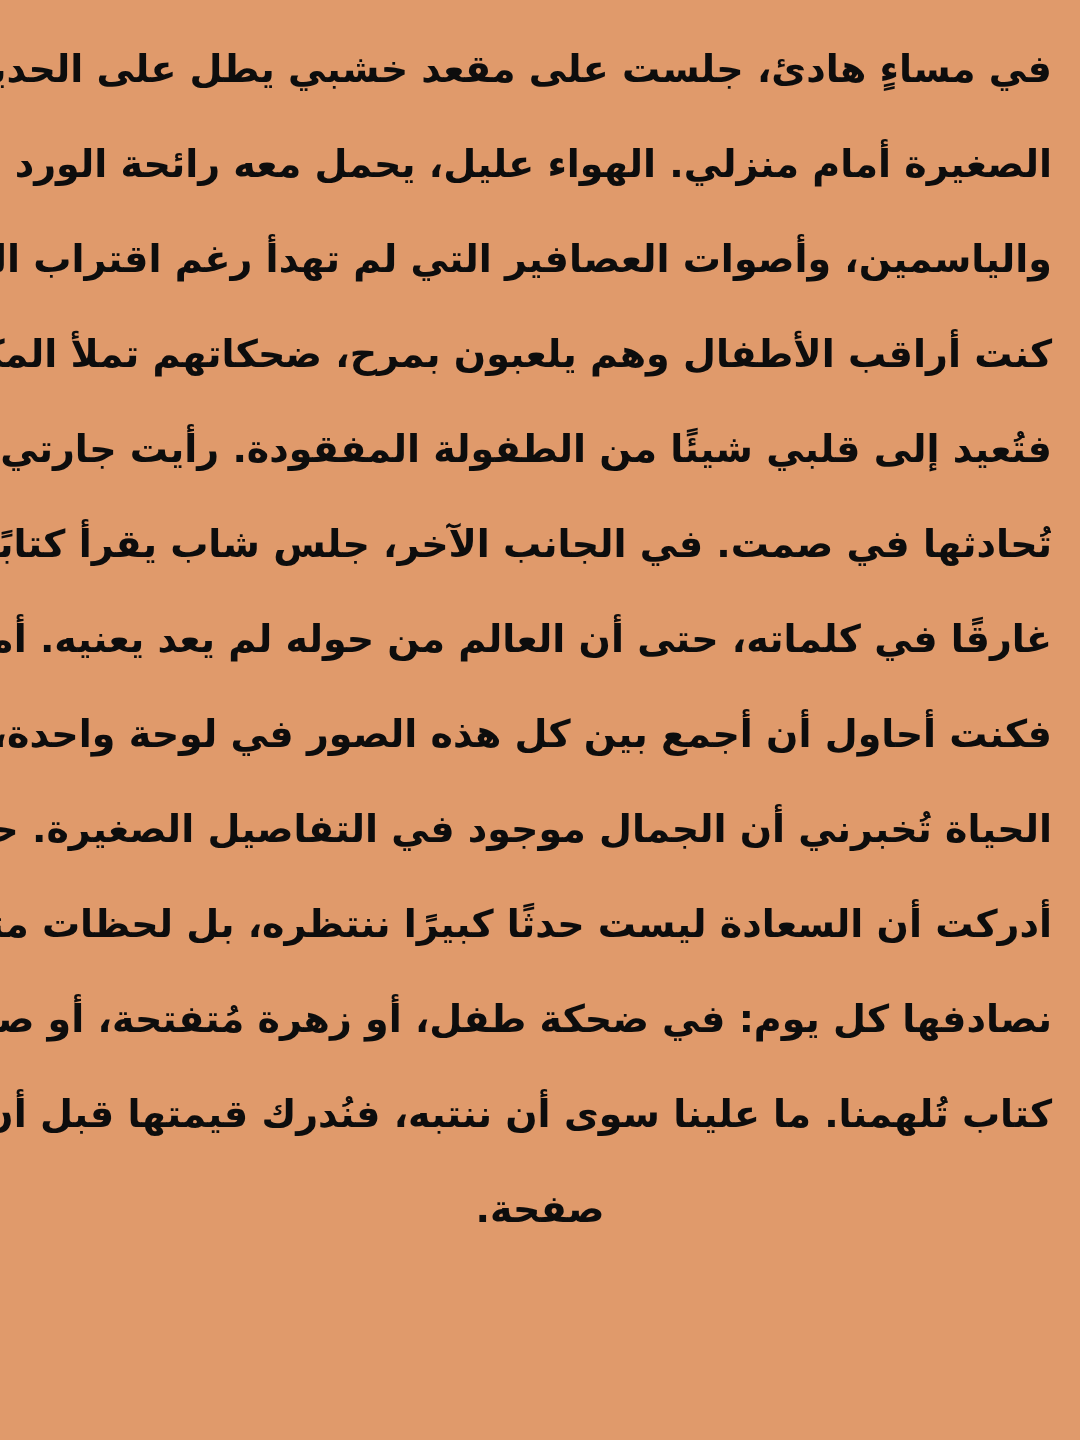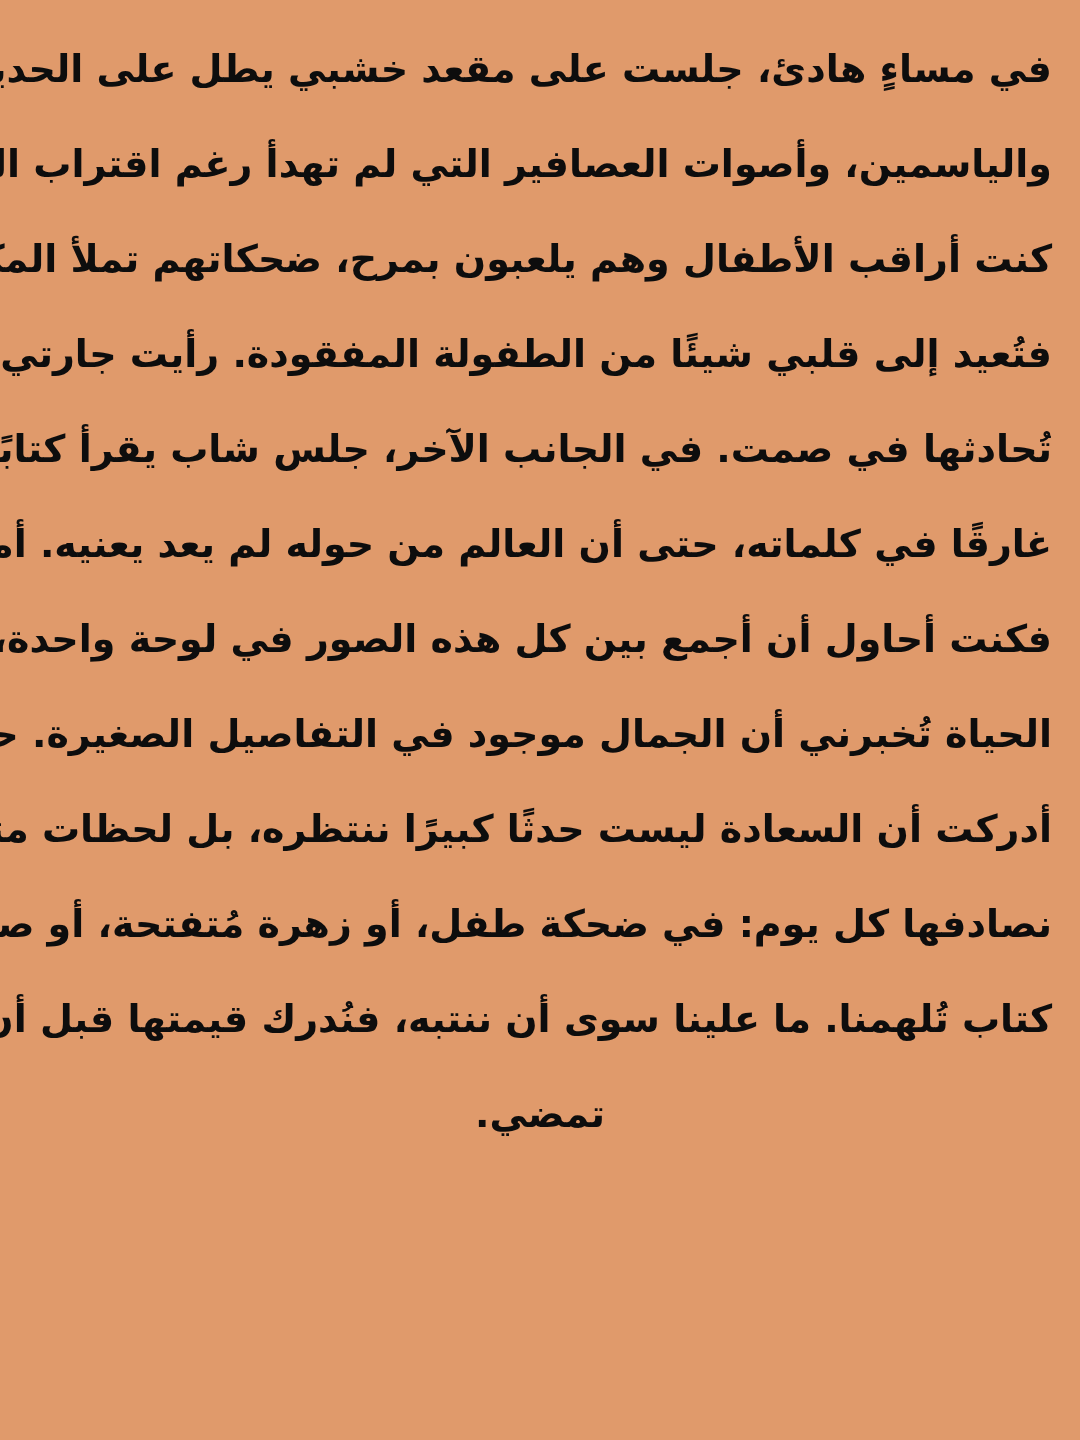"الصغيرة أمام منزلي. الهواء عليل،" div.line { html: none -> <div>الصغيرة أمام منزلي. الهواء عليل، يحمل معه رائحة الورد</div> }
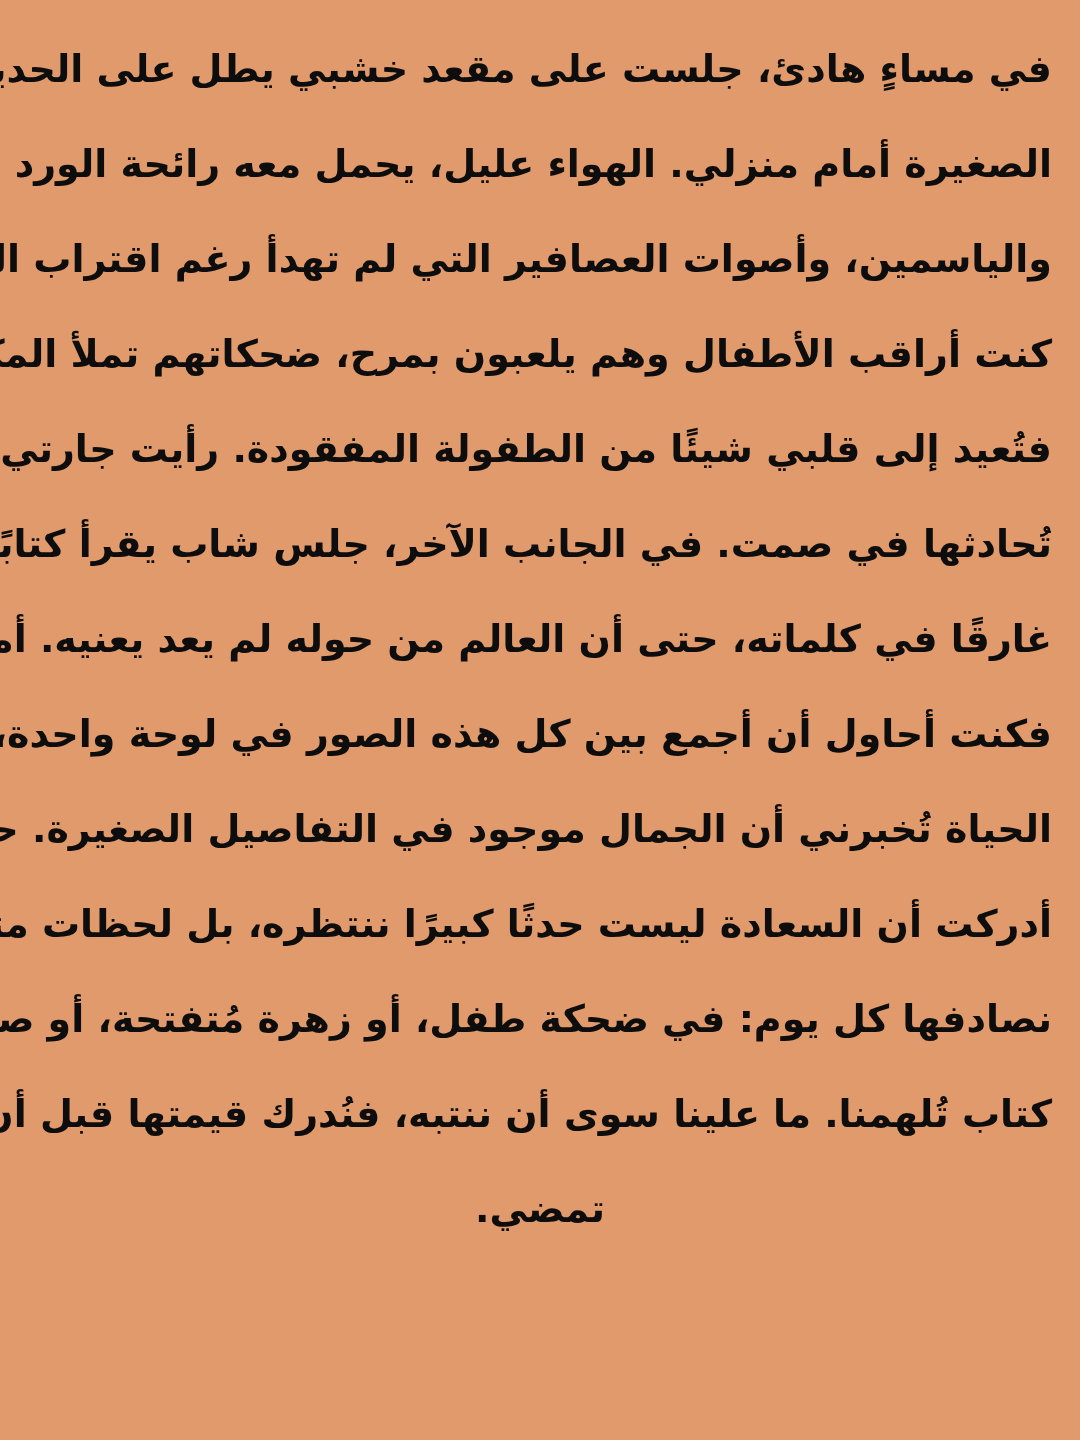"تمضي." div.line { text: تمضي -> صفحة }
